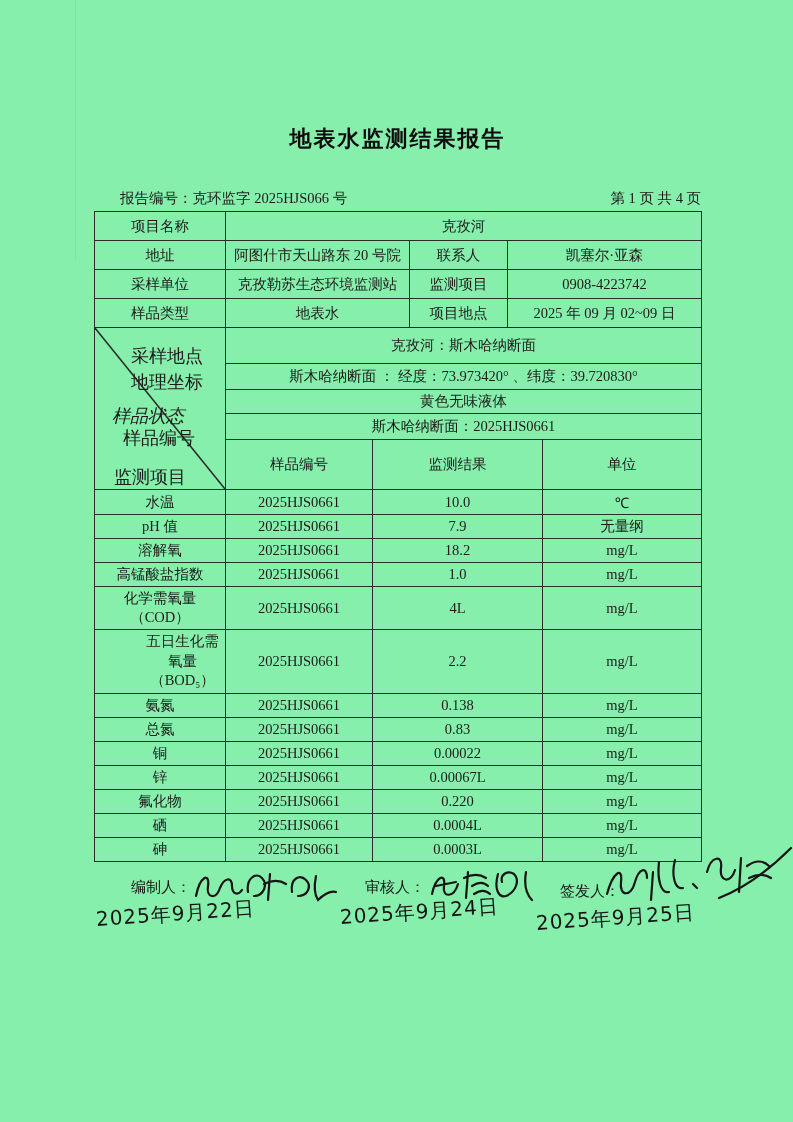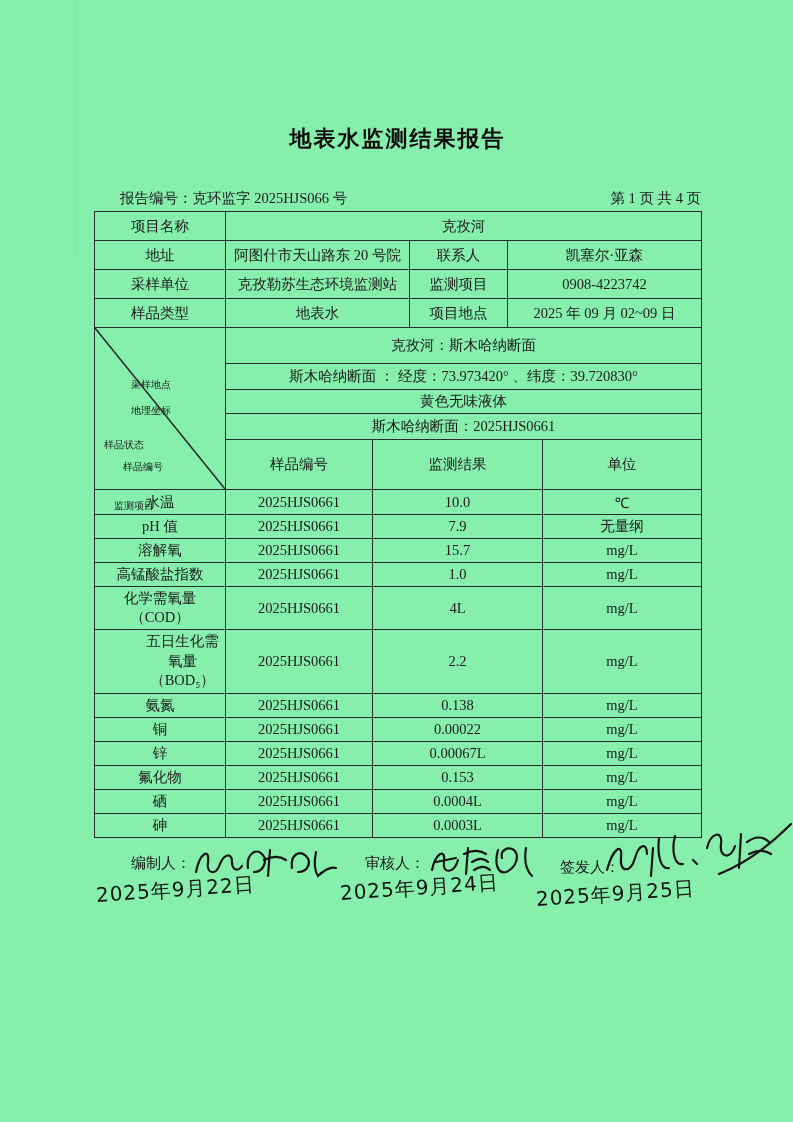"采样地点" .corner-cell .lbl { font-size: 10px -> 18px; margin-top: 34px -> none }
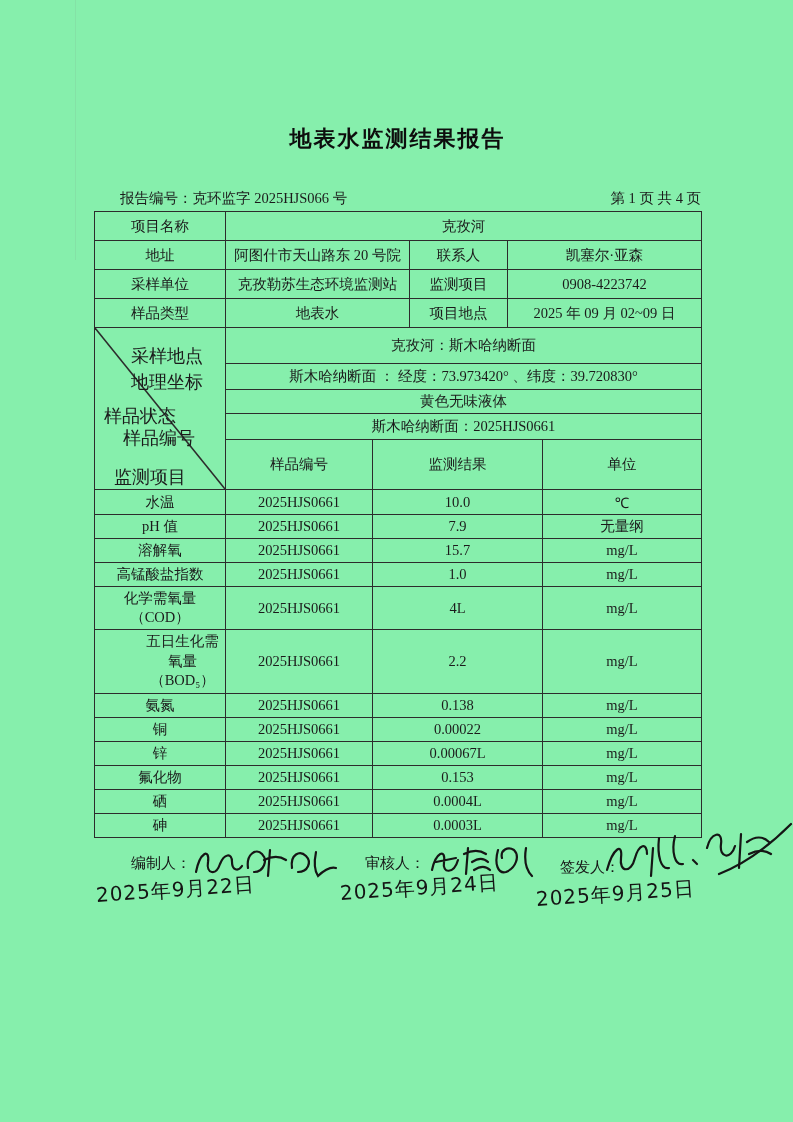"样品状态" .lbl-state { font-style: none -> italic; left: 9px -> 17px }
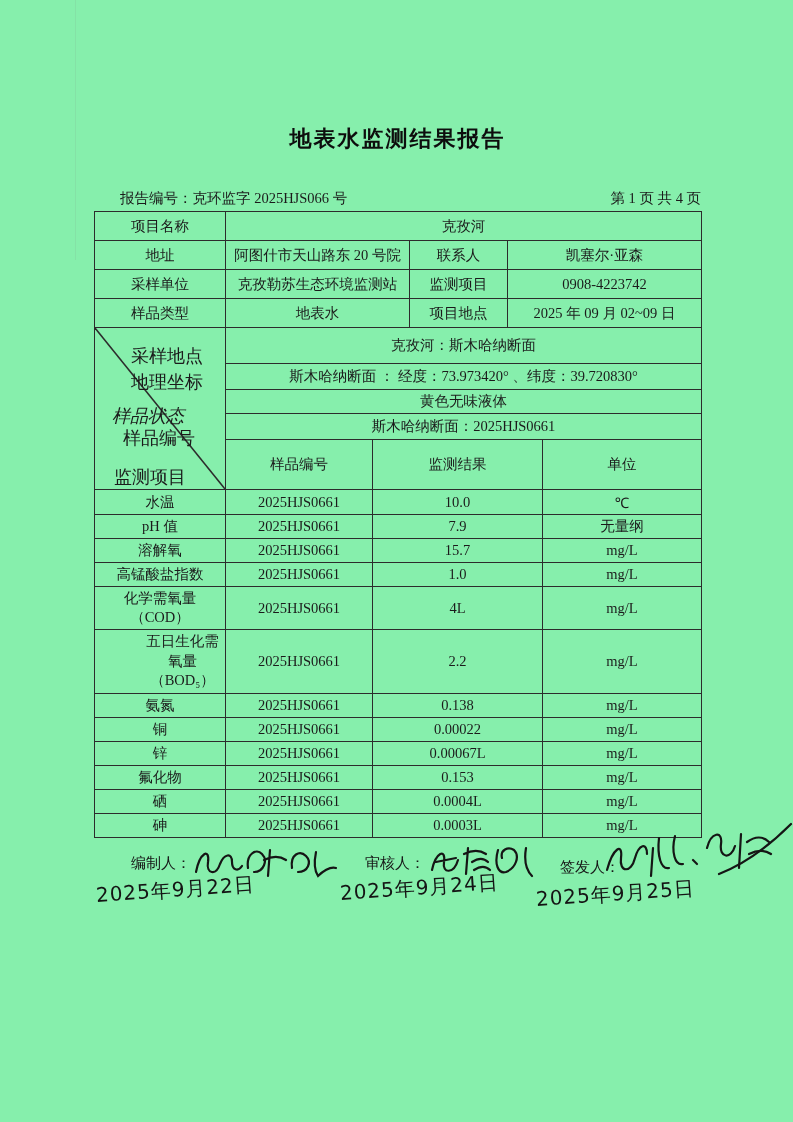"15.7" td { text: 15.7 -> 18.2 }
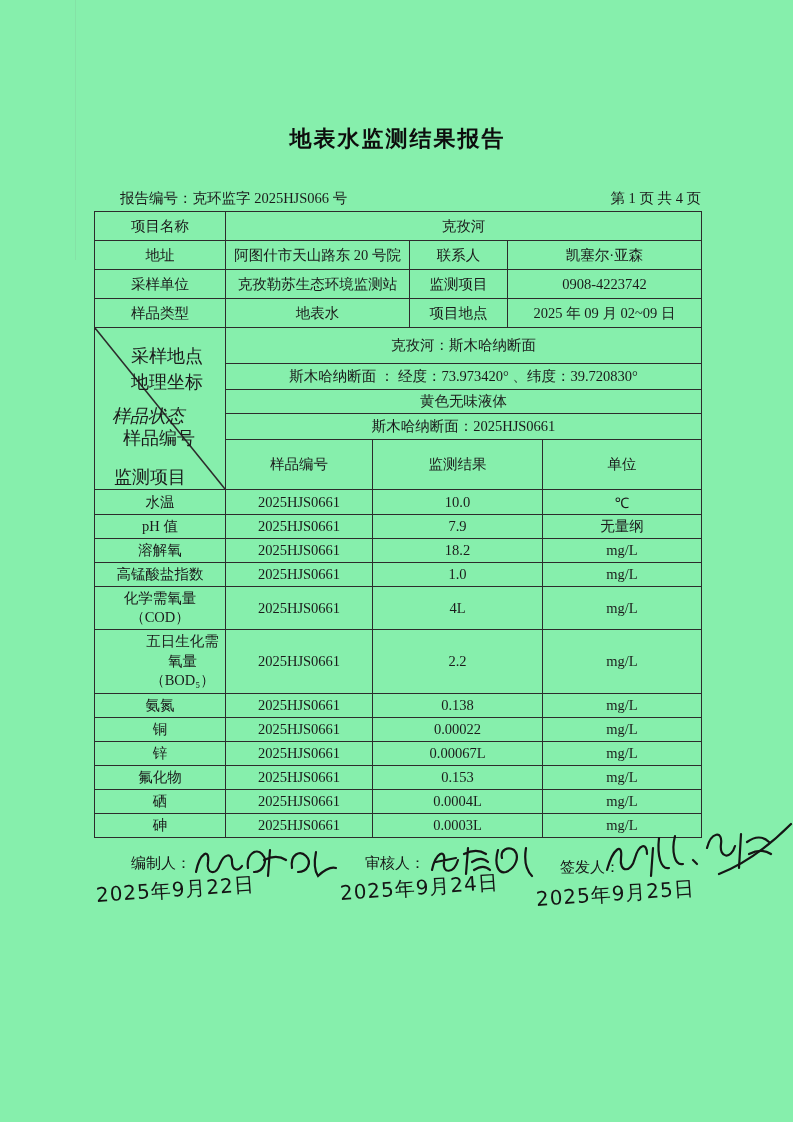"总氮" tr { html: none -> <tr> <td>总氮</td> <td>2025HJS0661</td> <td>0.83</td> <td>mg/L</td> </tr> }
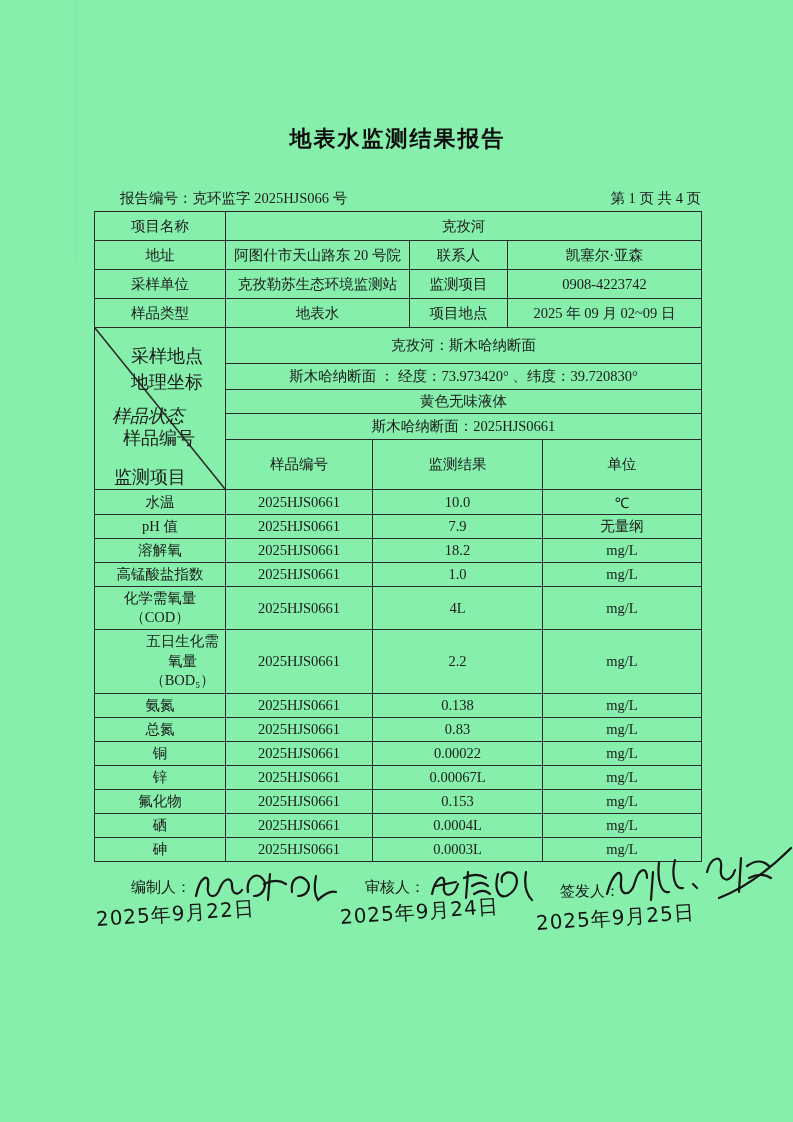"0.153" td { text: 0.153 -> 0.220 }
